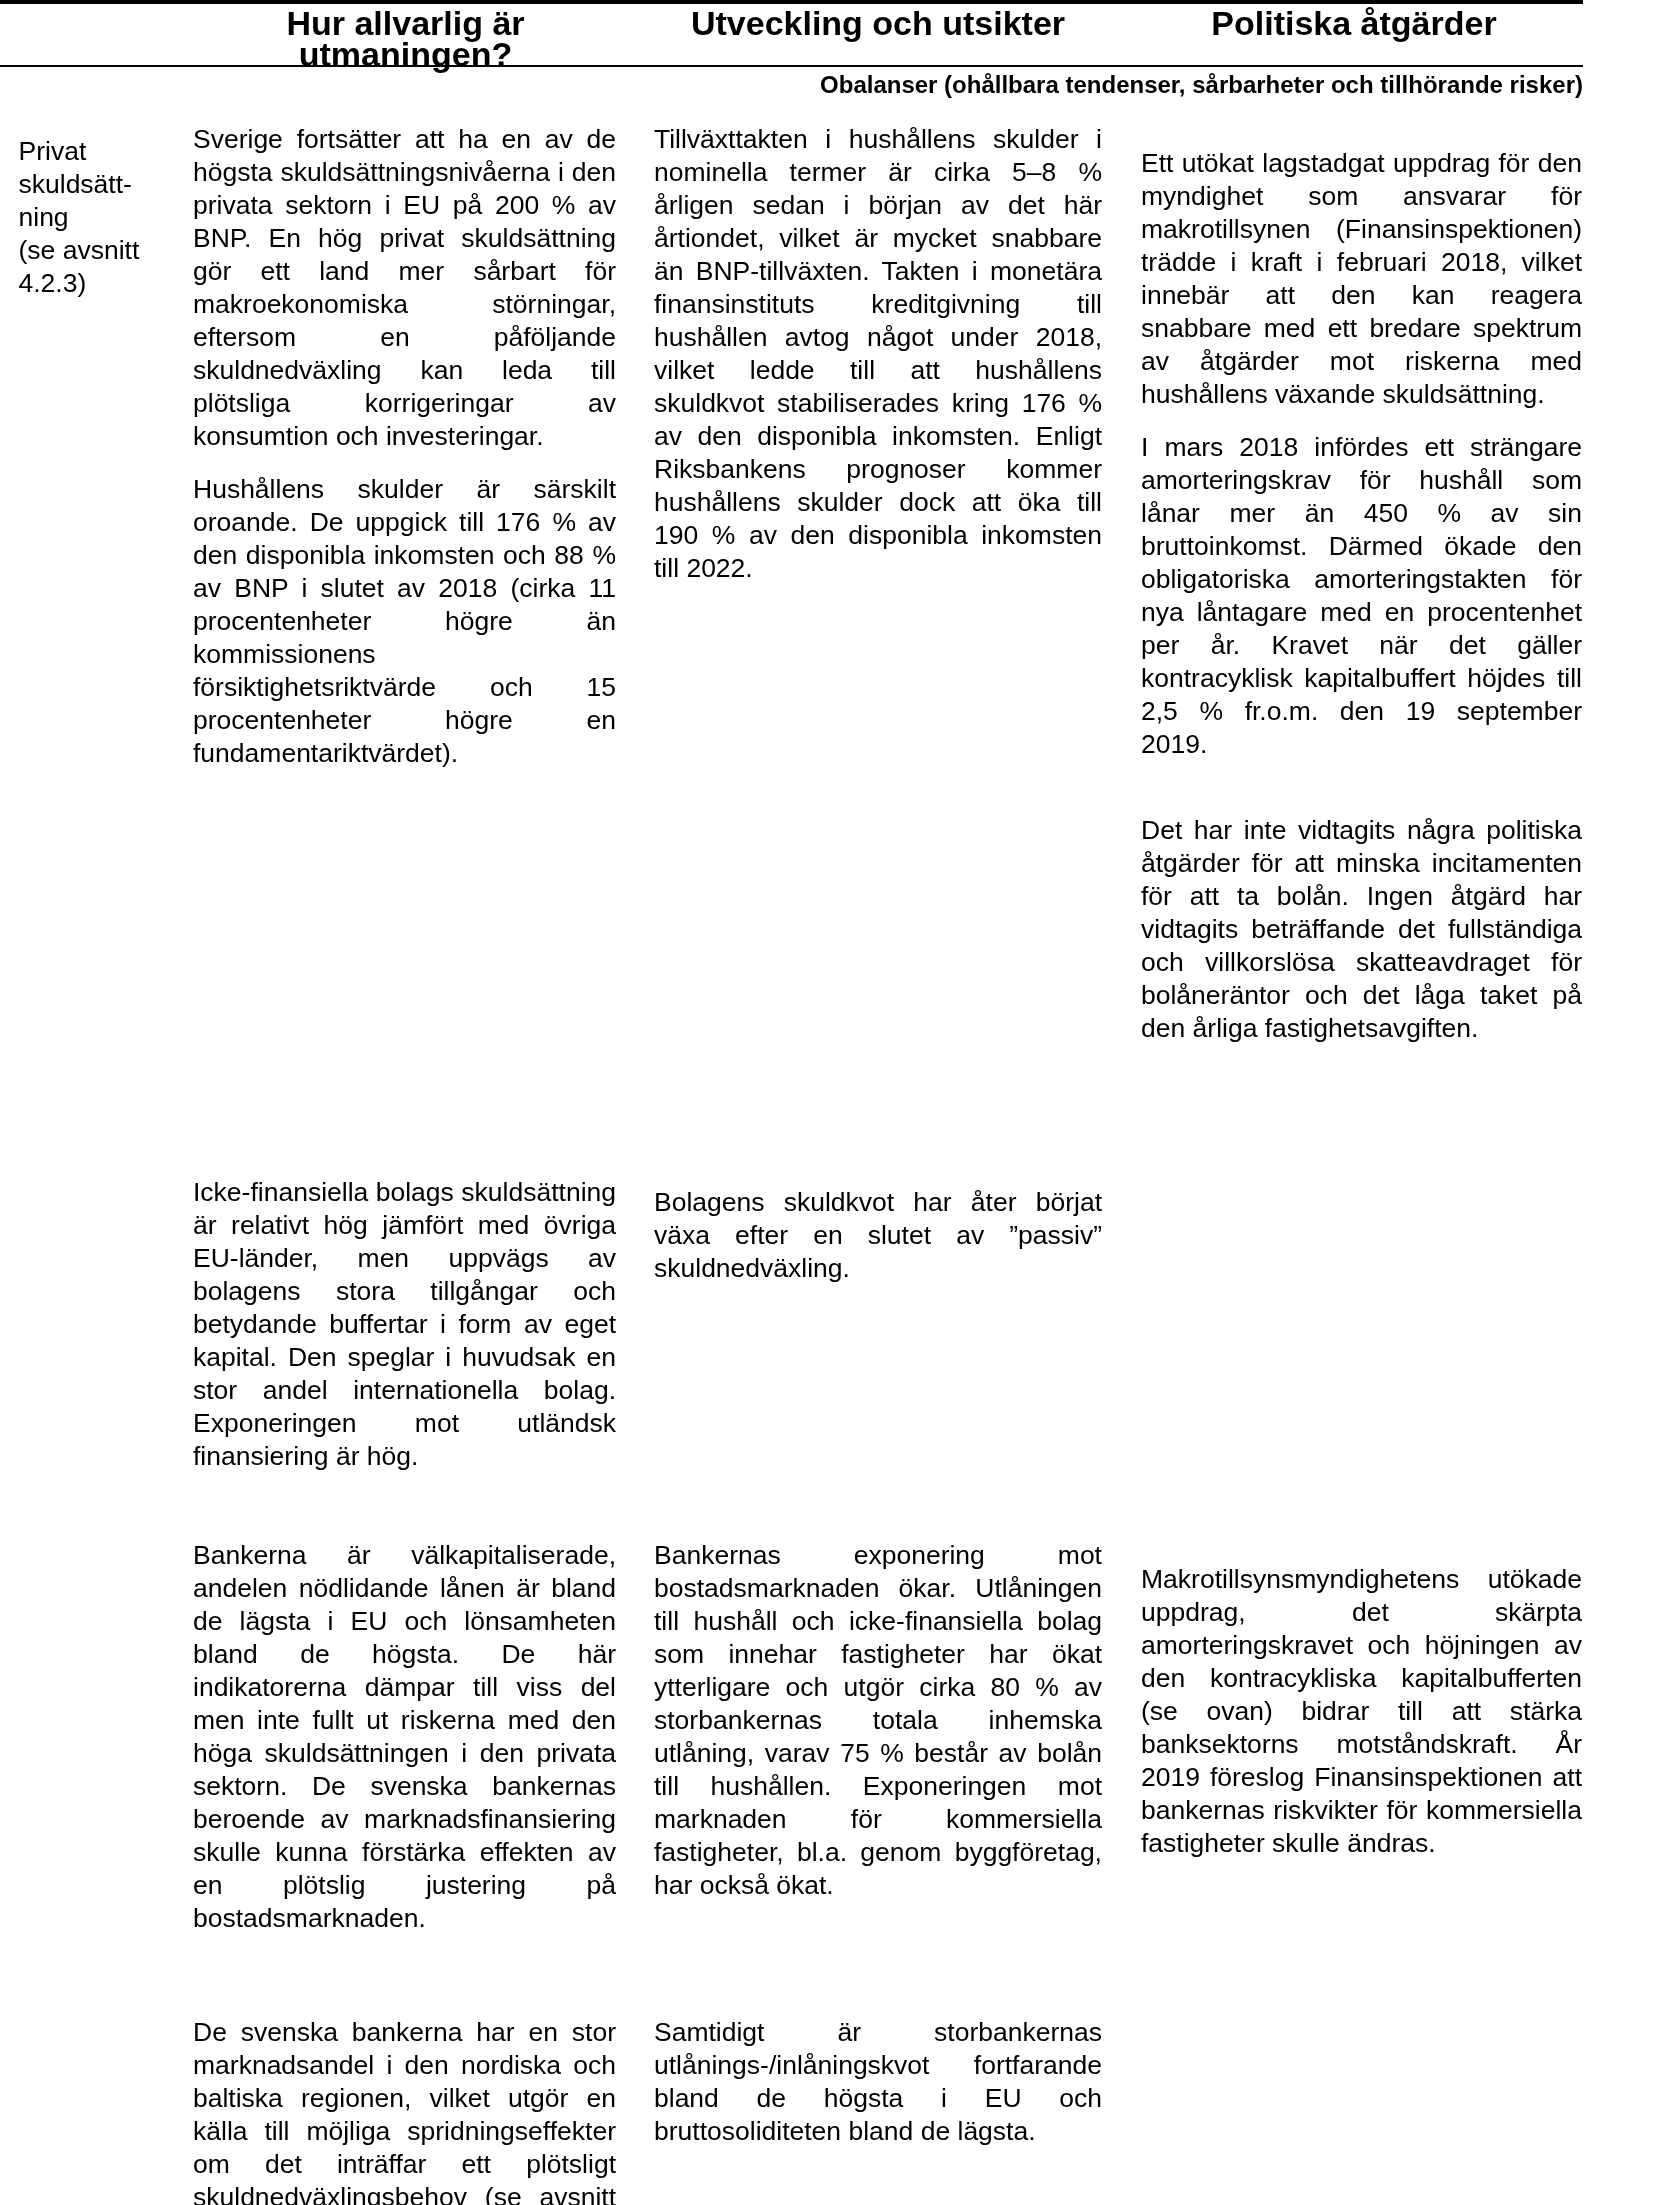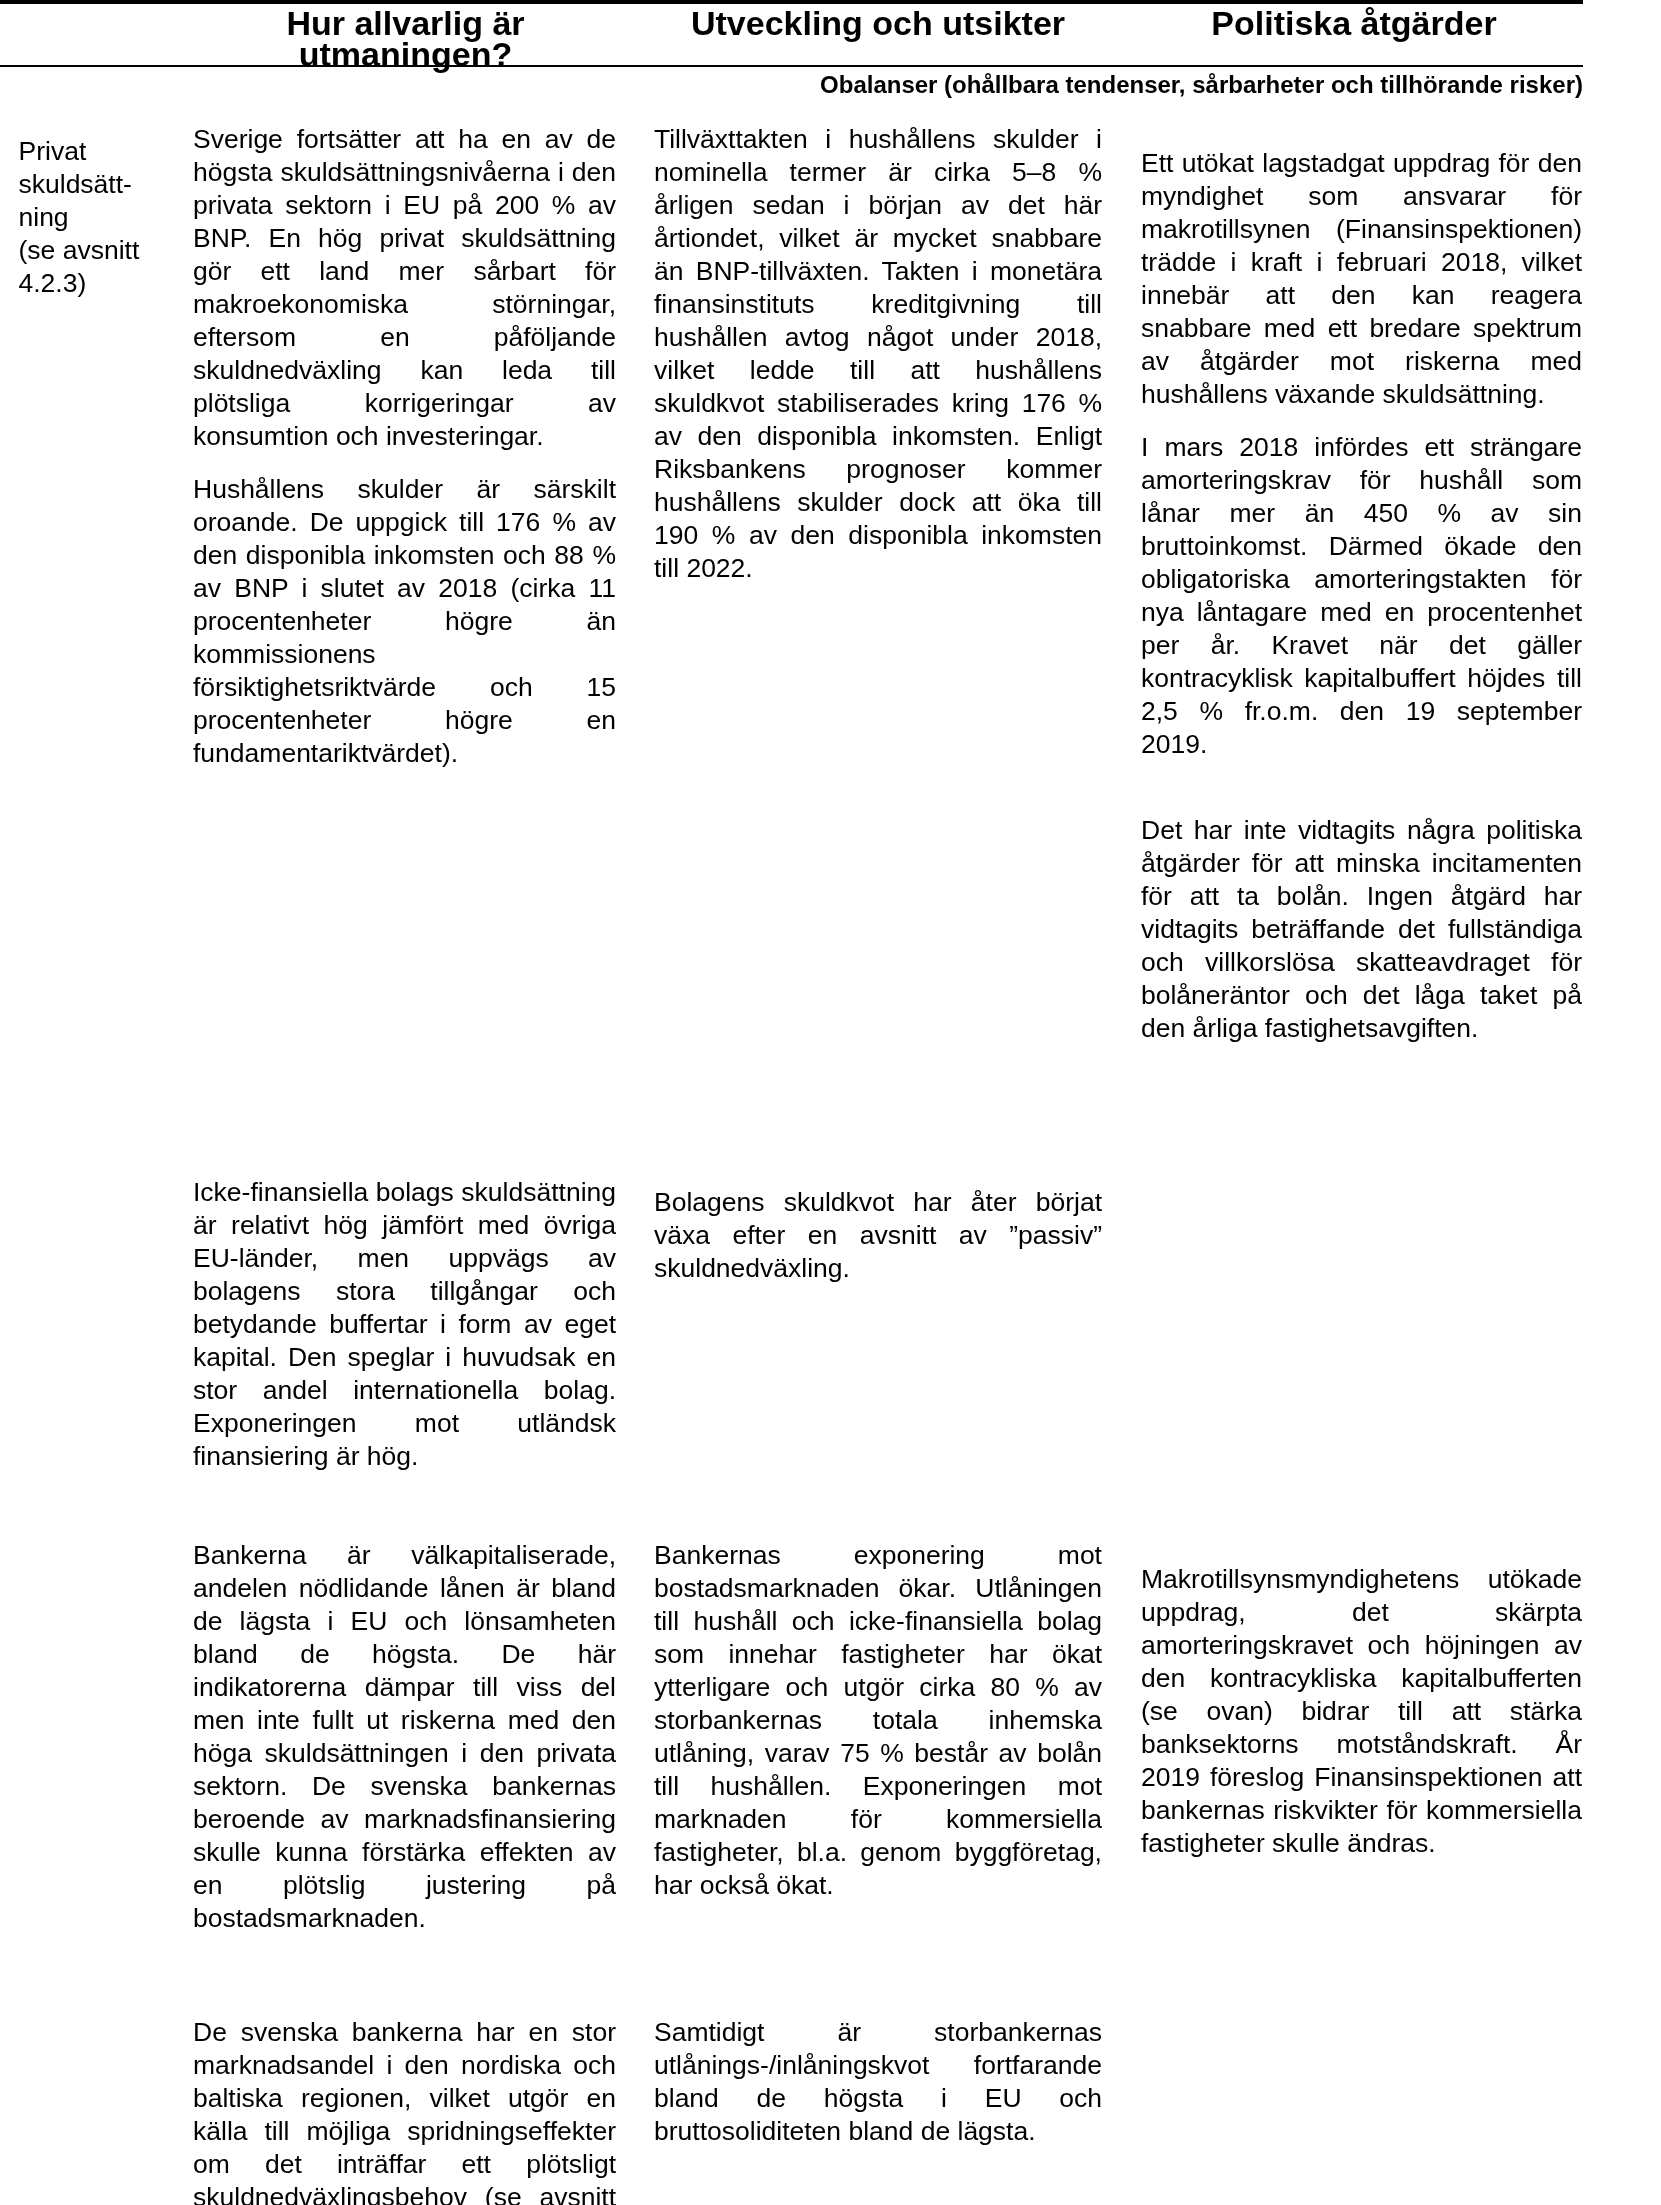"Bolagens skuldkvot har åter börjat" p { text: avsnitt -> slutet }
